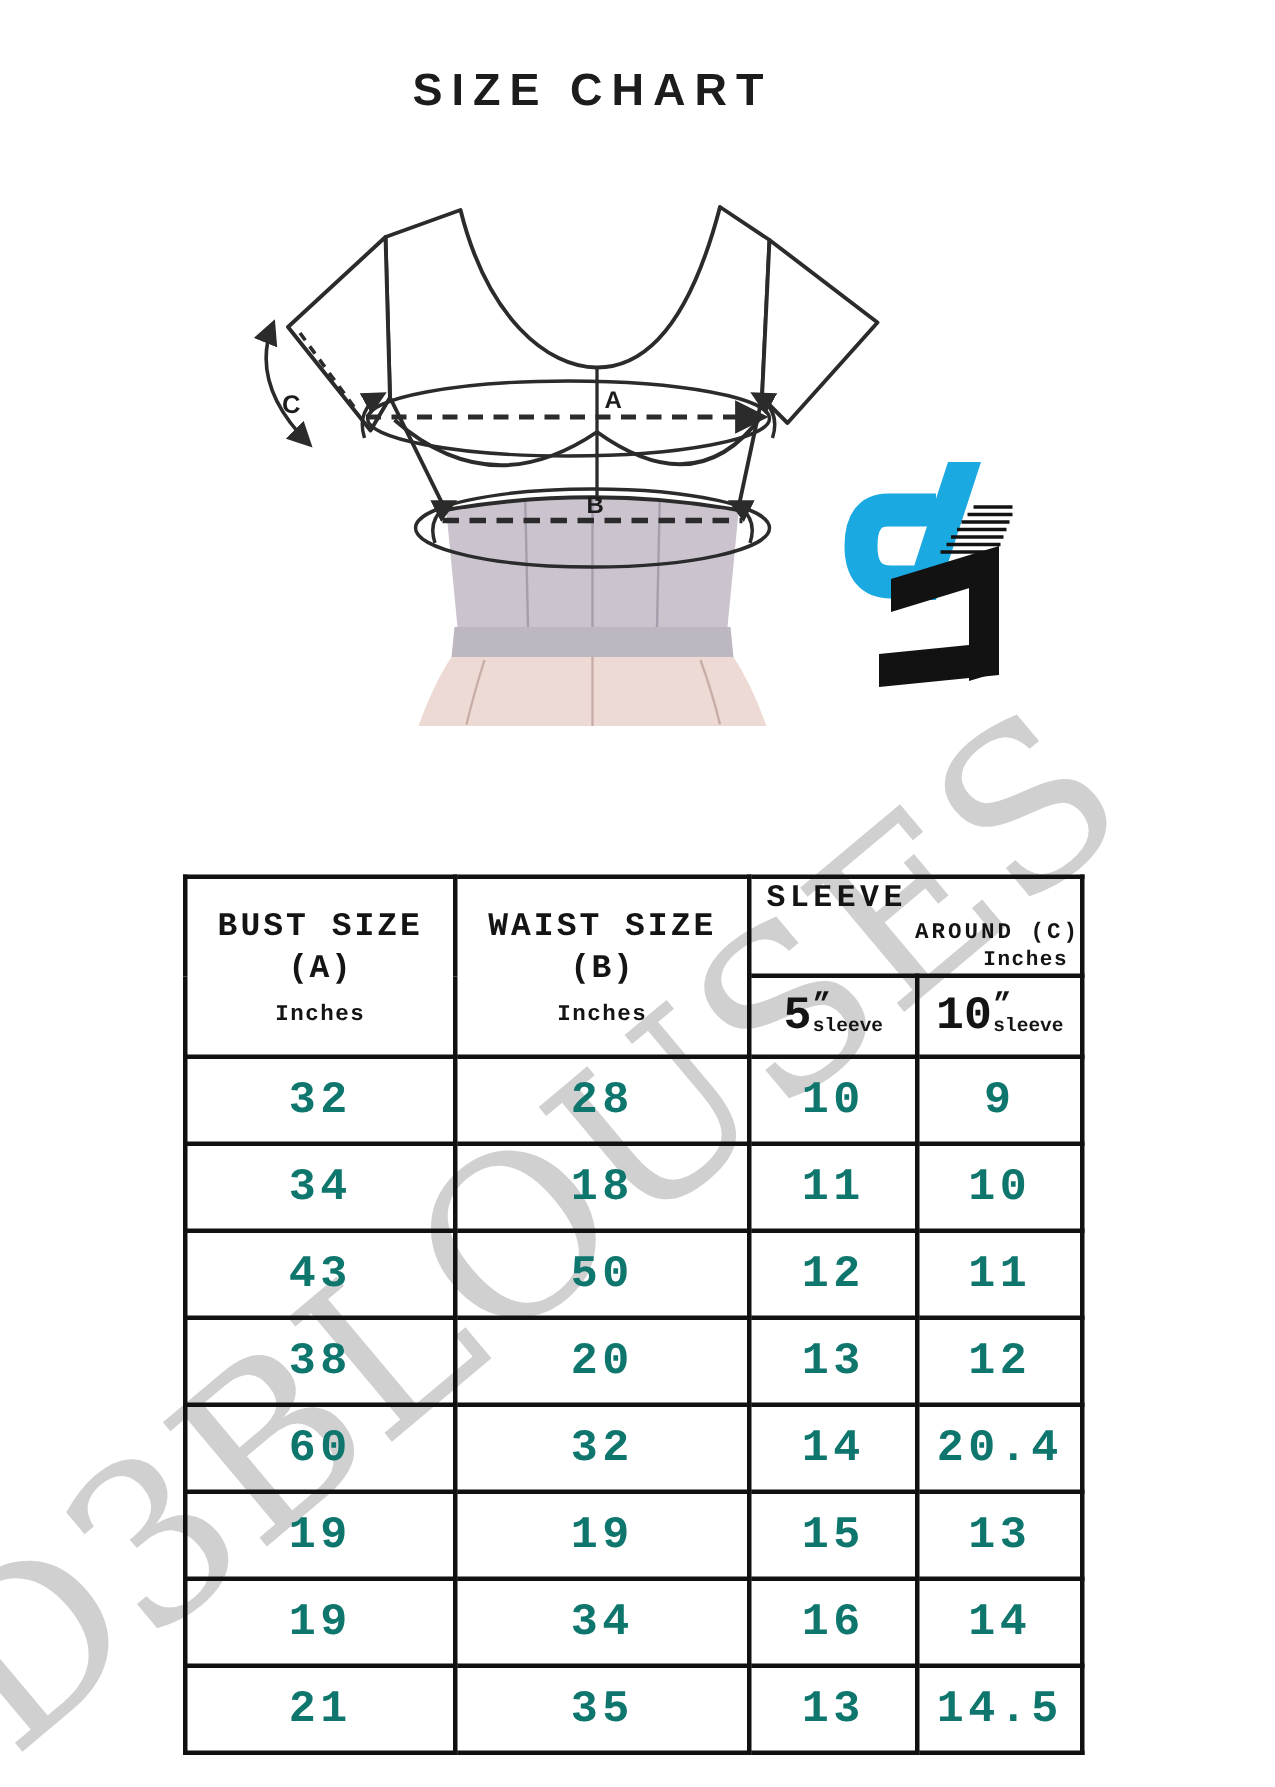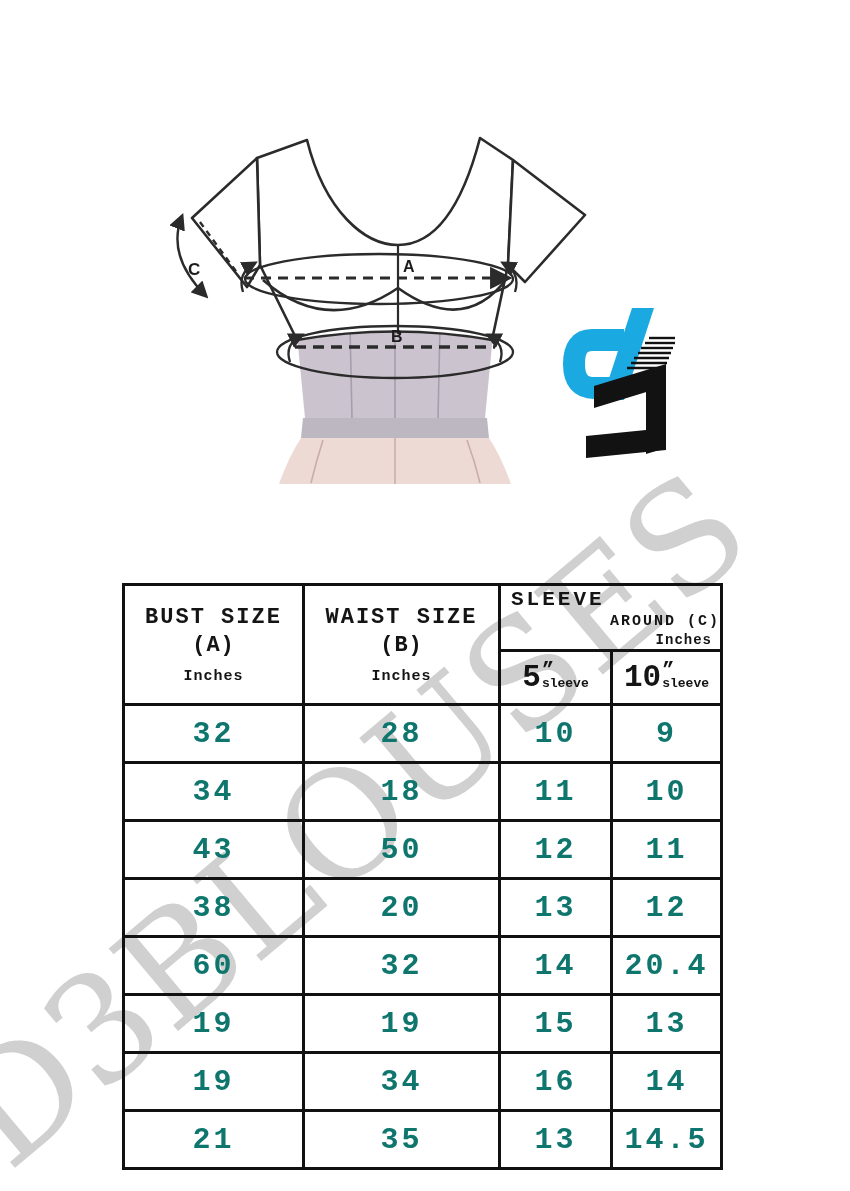"SIZE CHART" div.title { html: none -> <div>SIZE CHART</div> }
